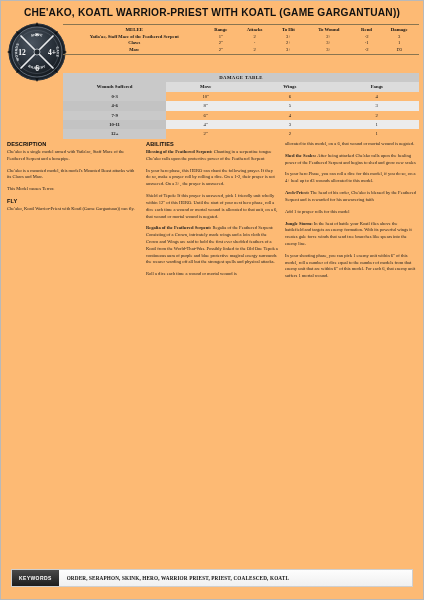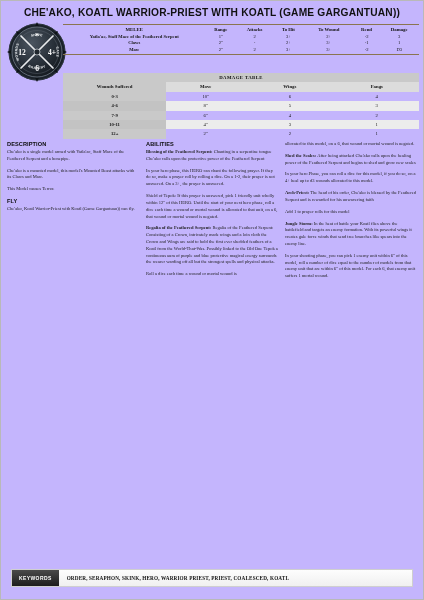"CHE'AKO, KOATL WARRIOR-PRIEST WITH KOATL" #warscroll { background: #c4b5fd -> #fdba74 }
